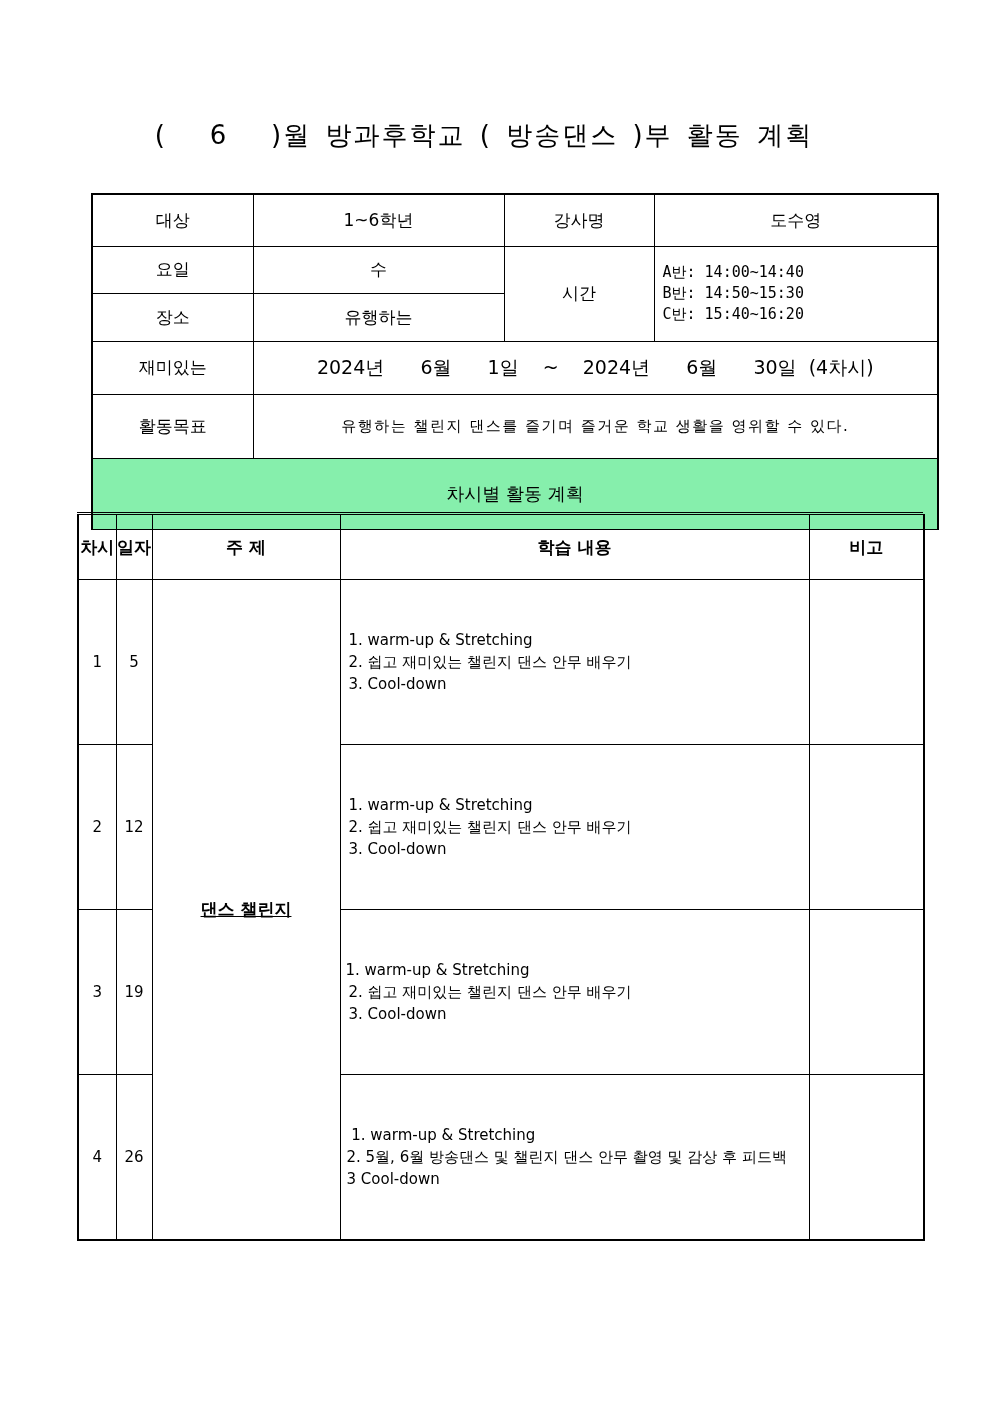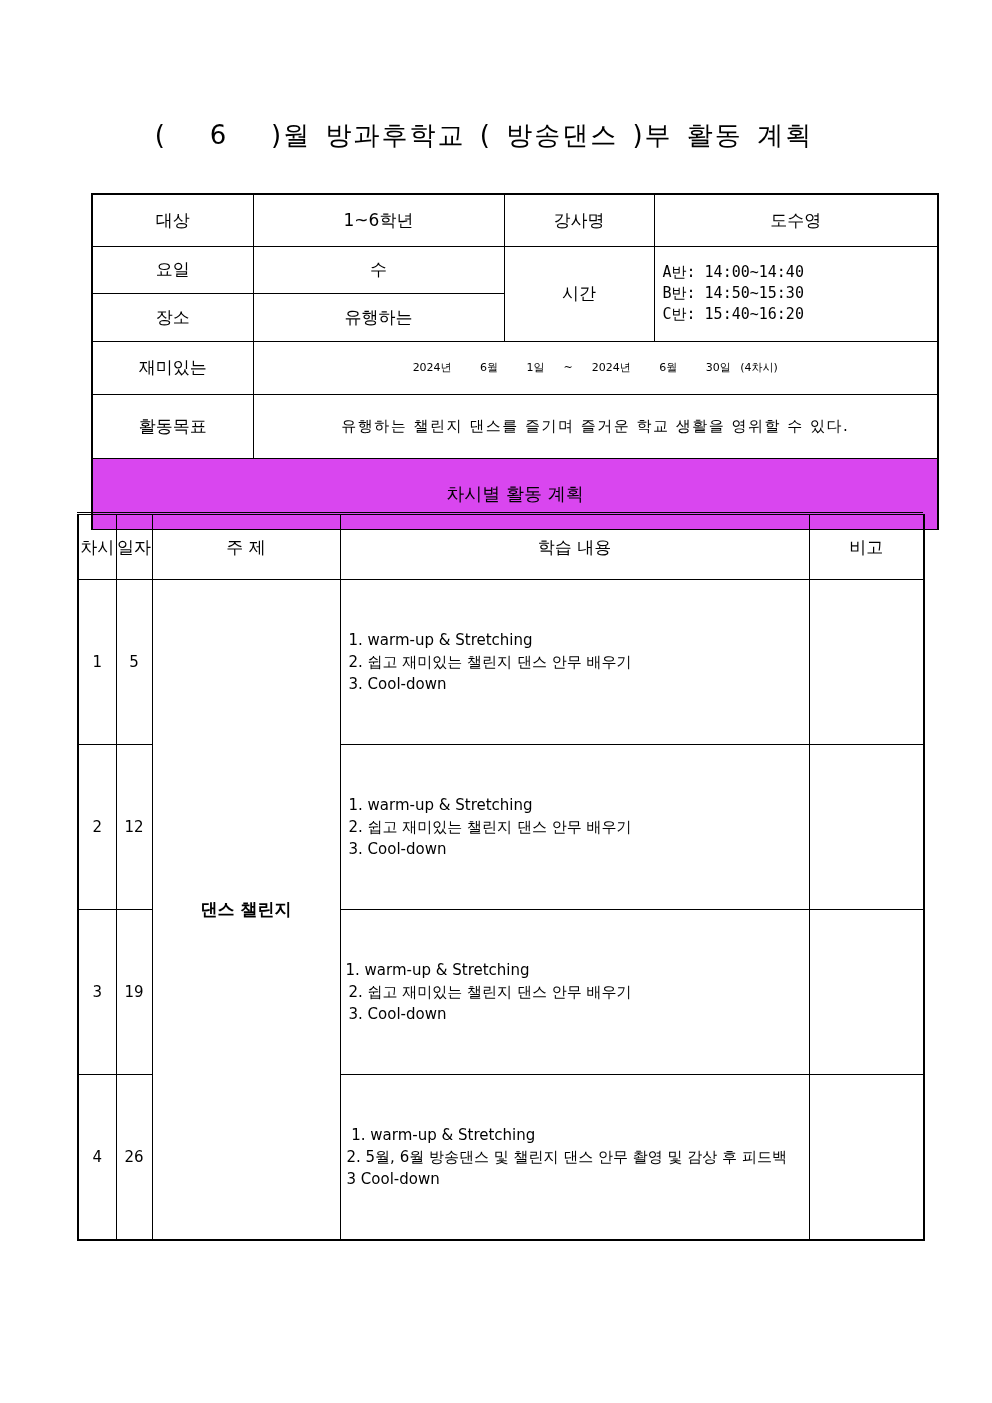"2024년 6월 1일 ~ 2024년" .period { font-size: 11px -> 19px }
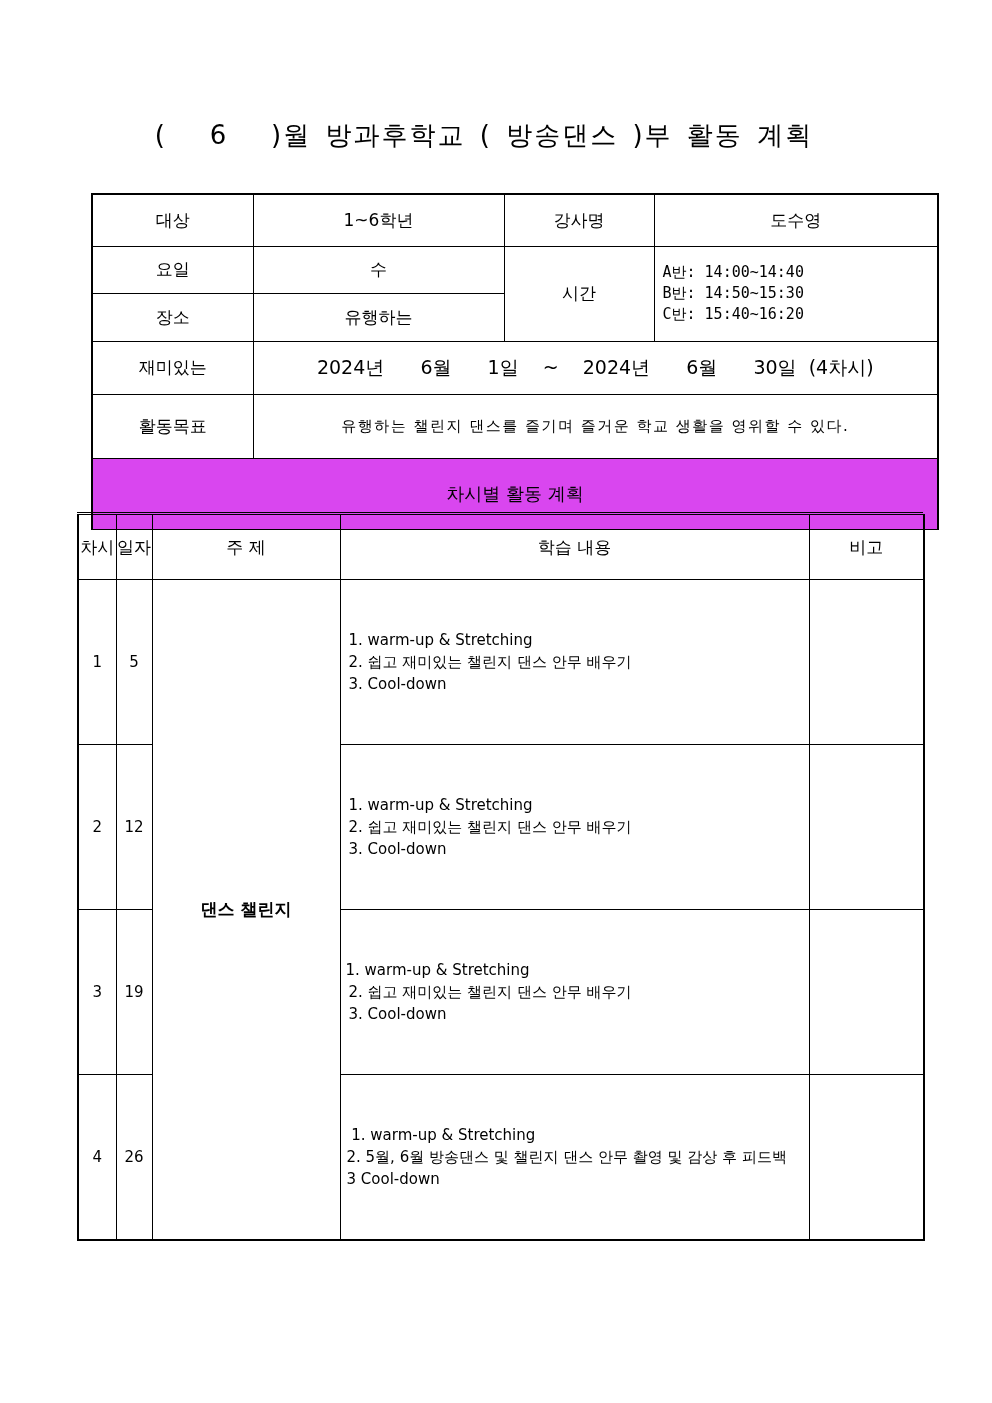"차시별 활동 계획" .band { background: #d946ef -> #86efac }
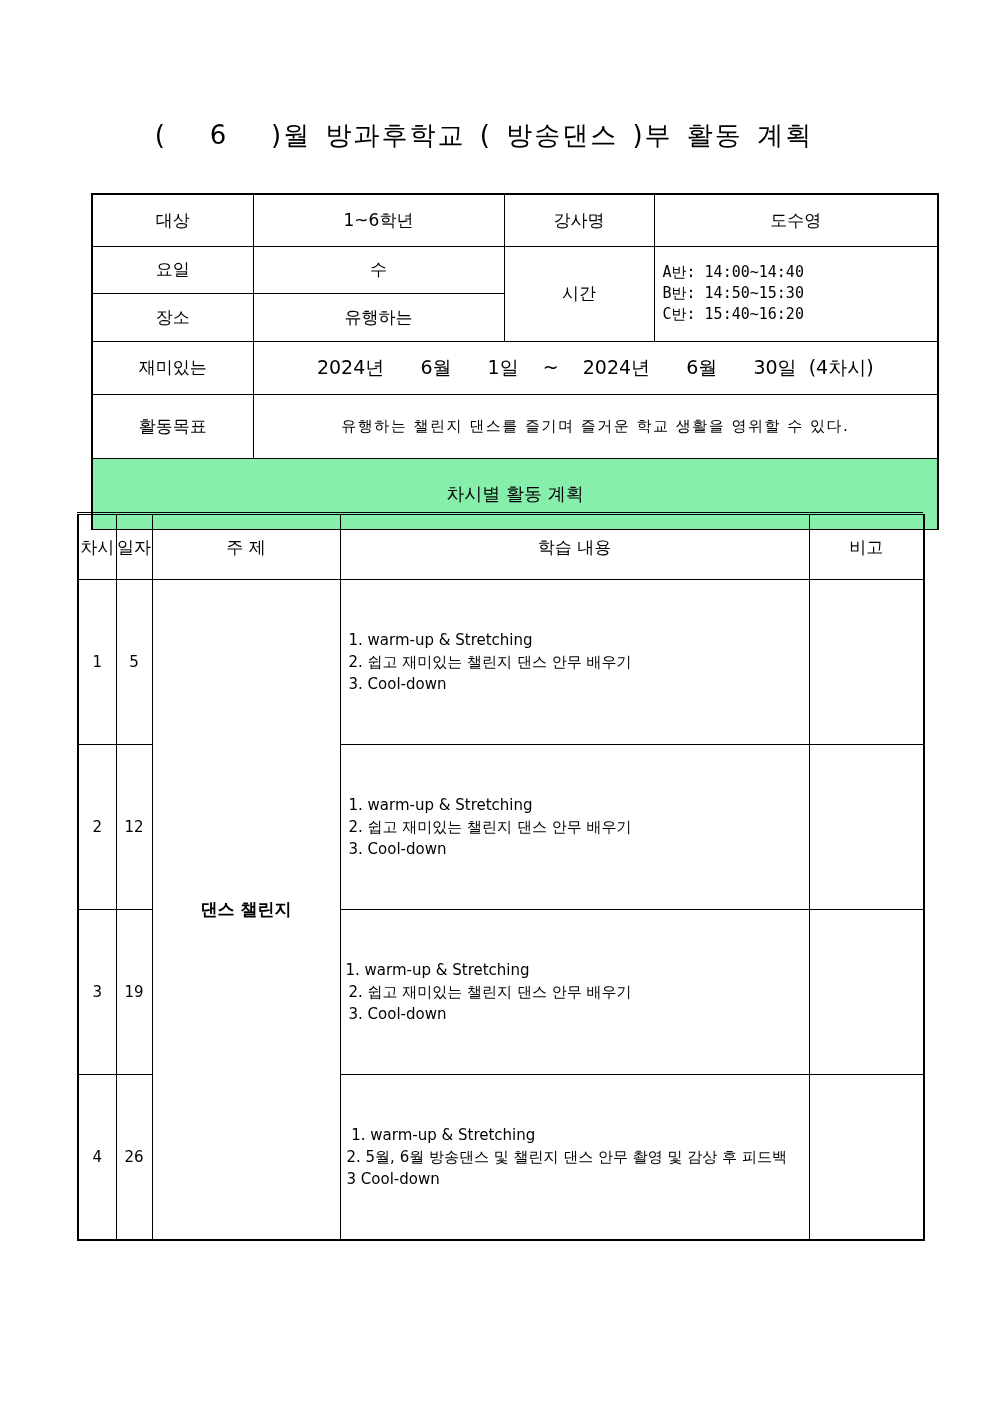"차시" .hdr td { font-weight: none -> bold }
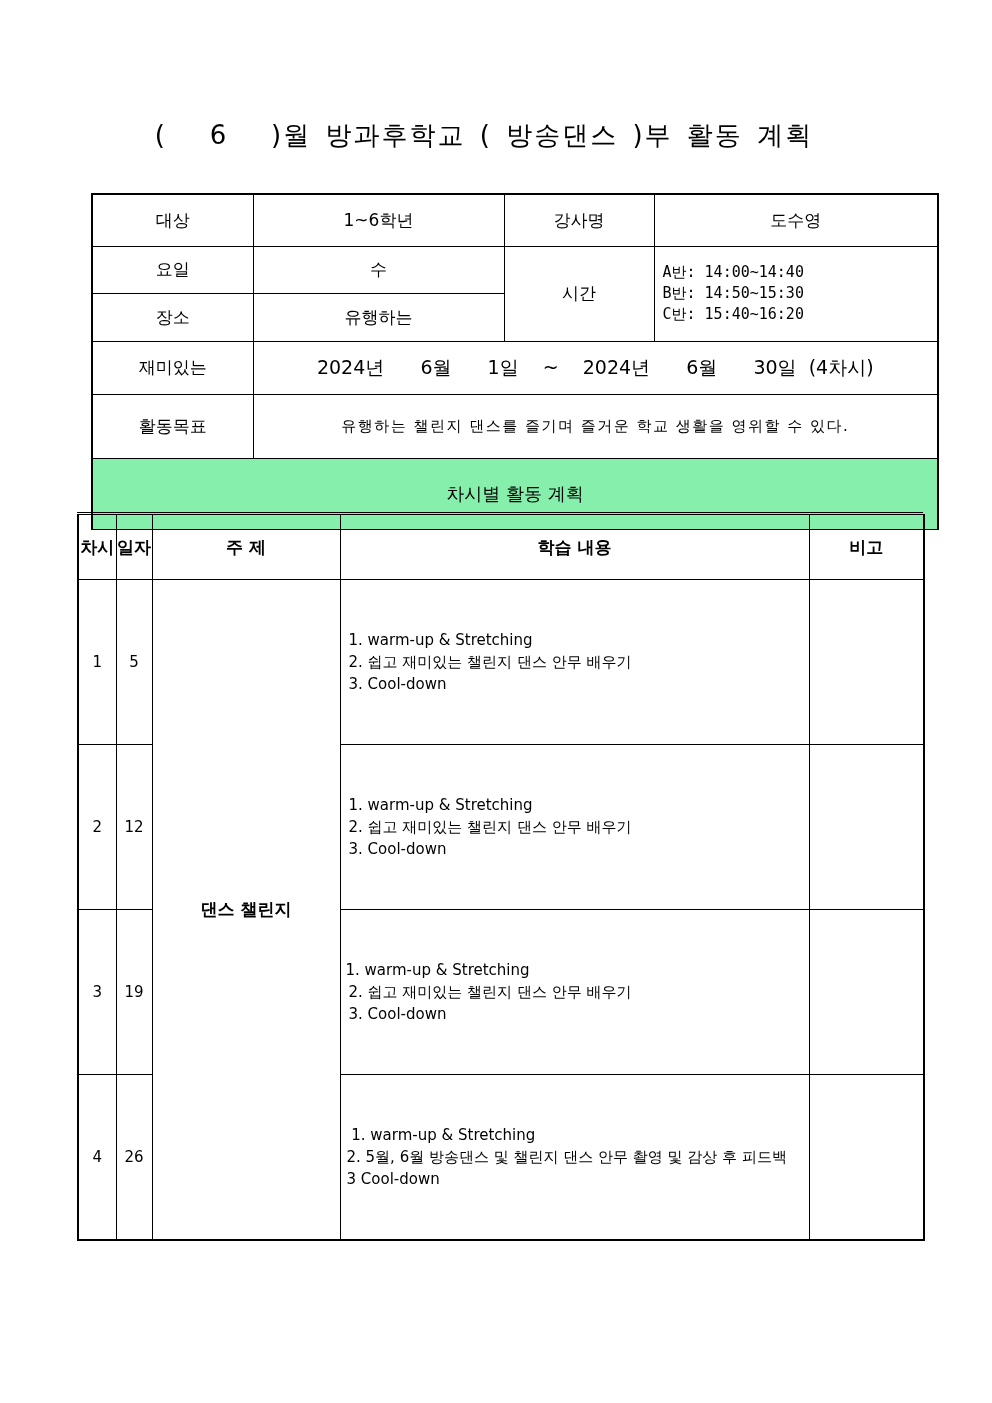"댄스 챌린지" .topic { text-decoration: none -> underline }
